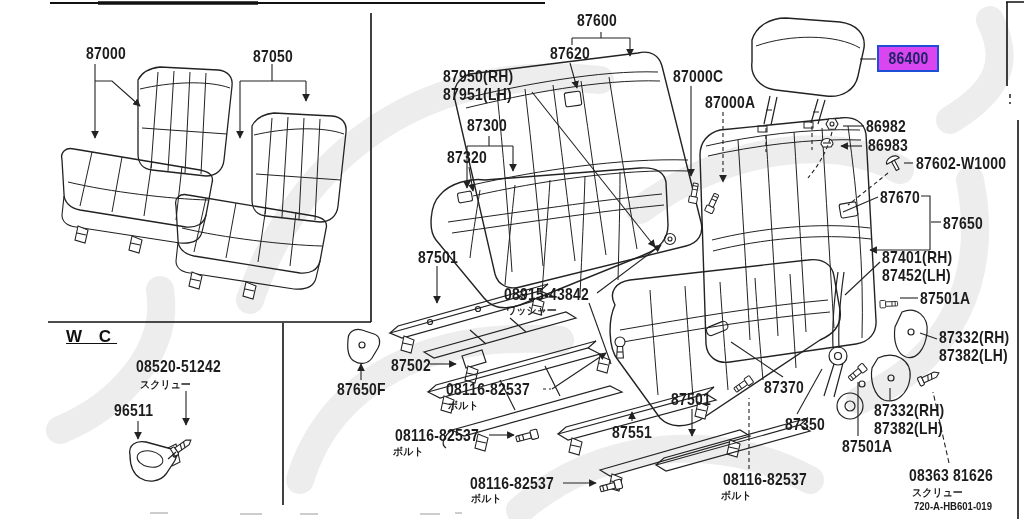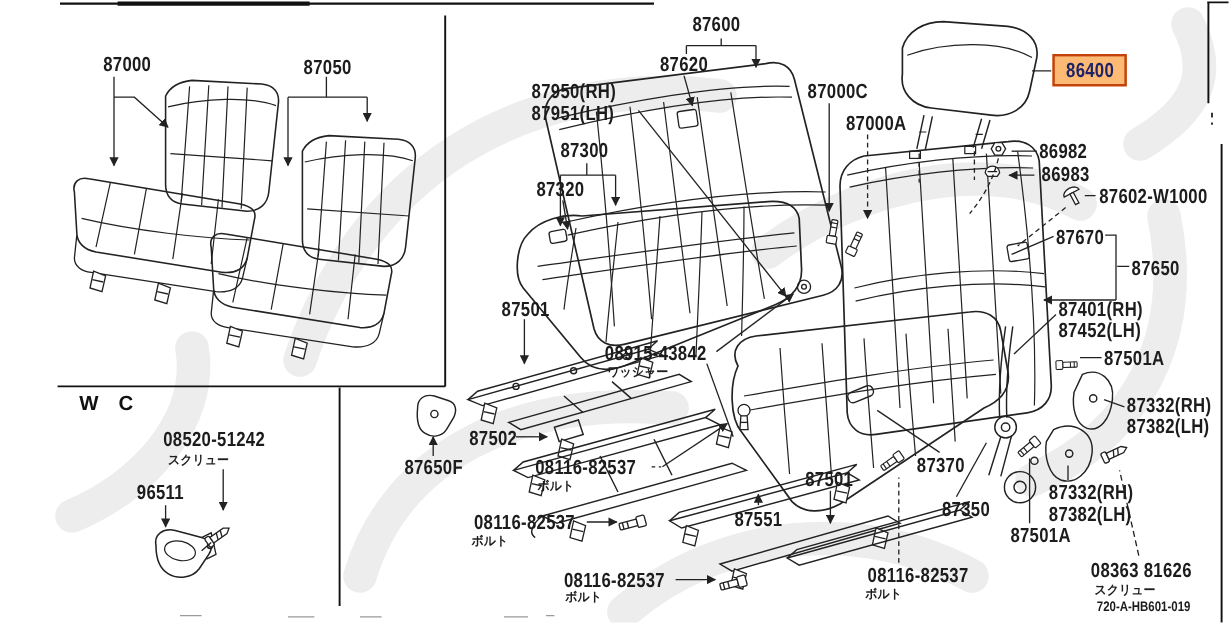"86400" .hl-box { background: #fdba74 -> #d946ef; border: 2px solid #c2410c -> 2px solid #1d4ed8 }
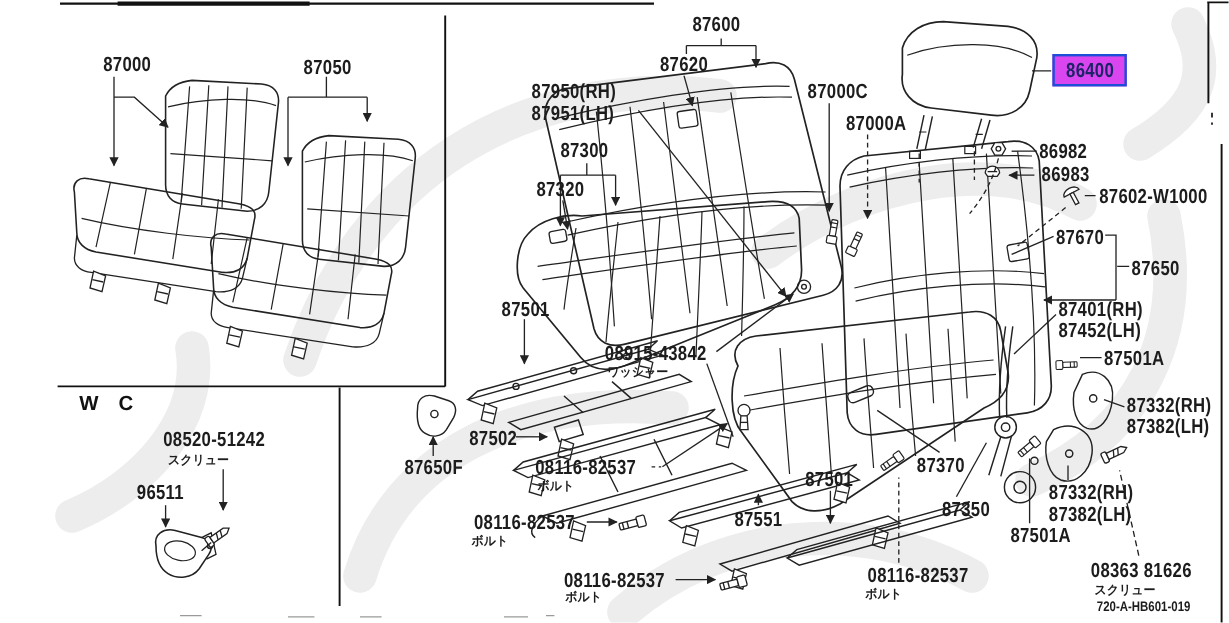"W C" .wc { text-decoration: none -> underline }
